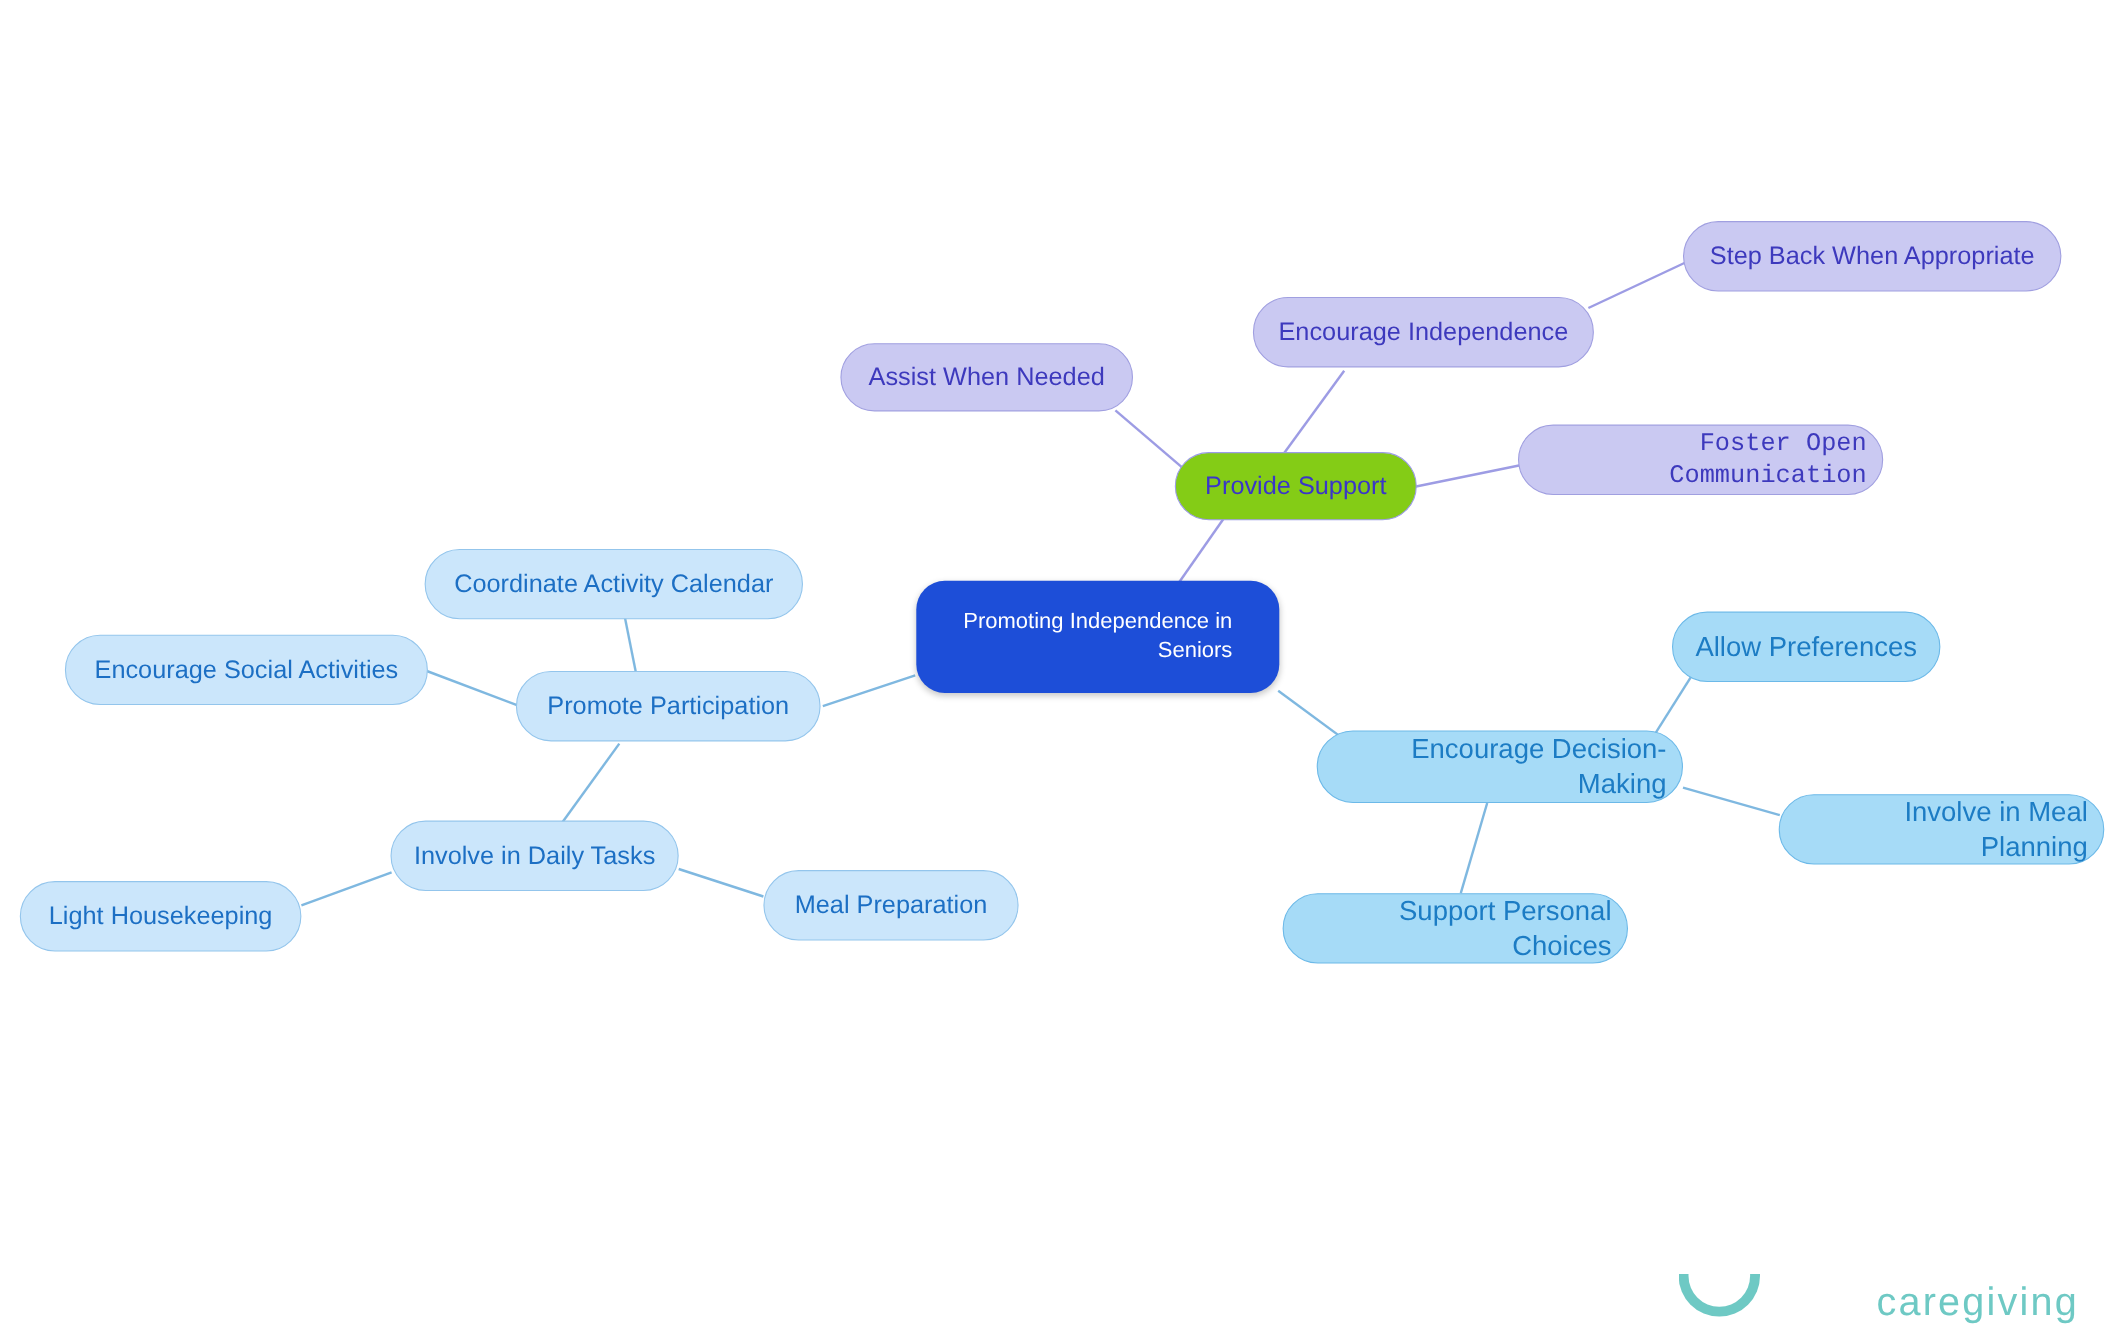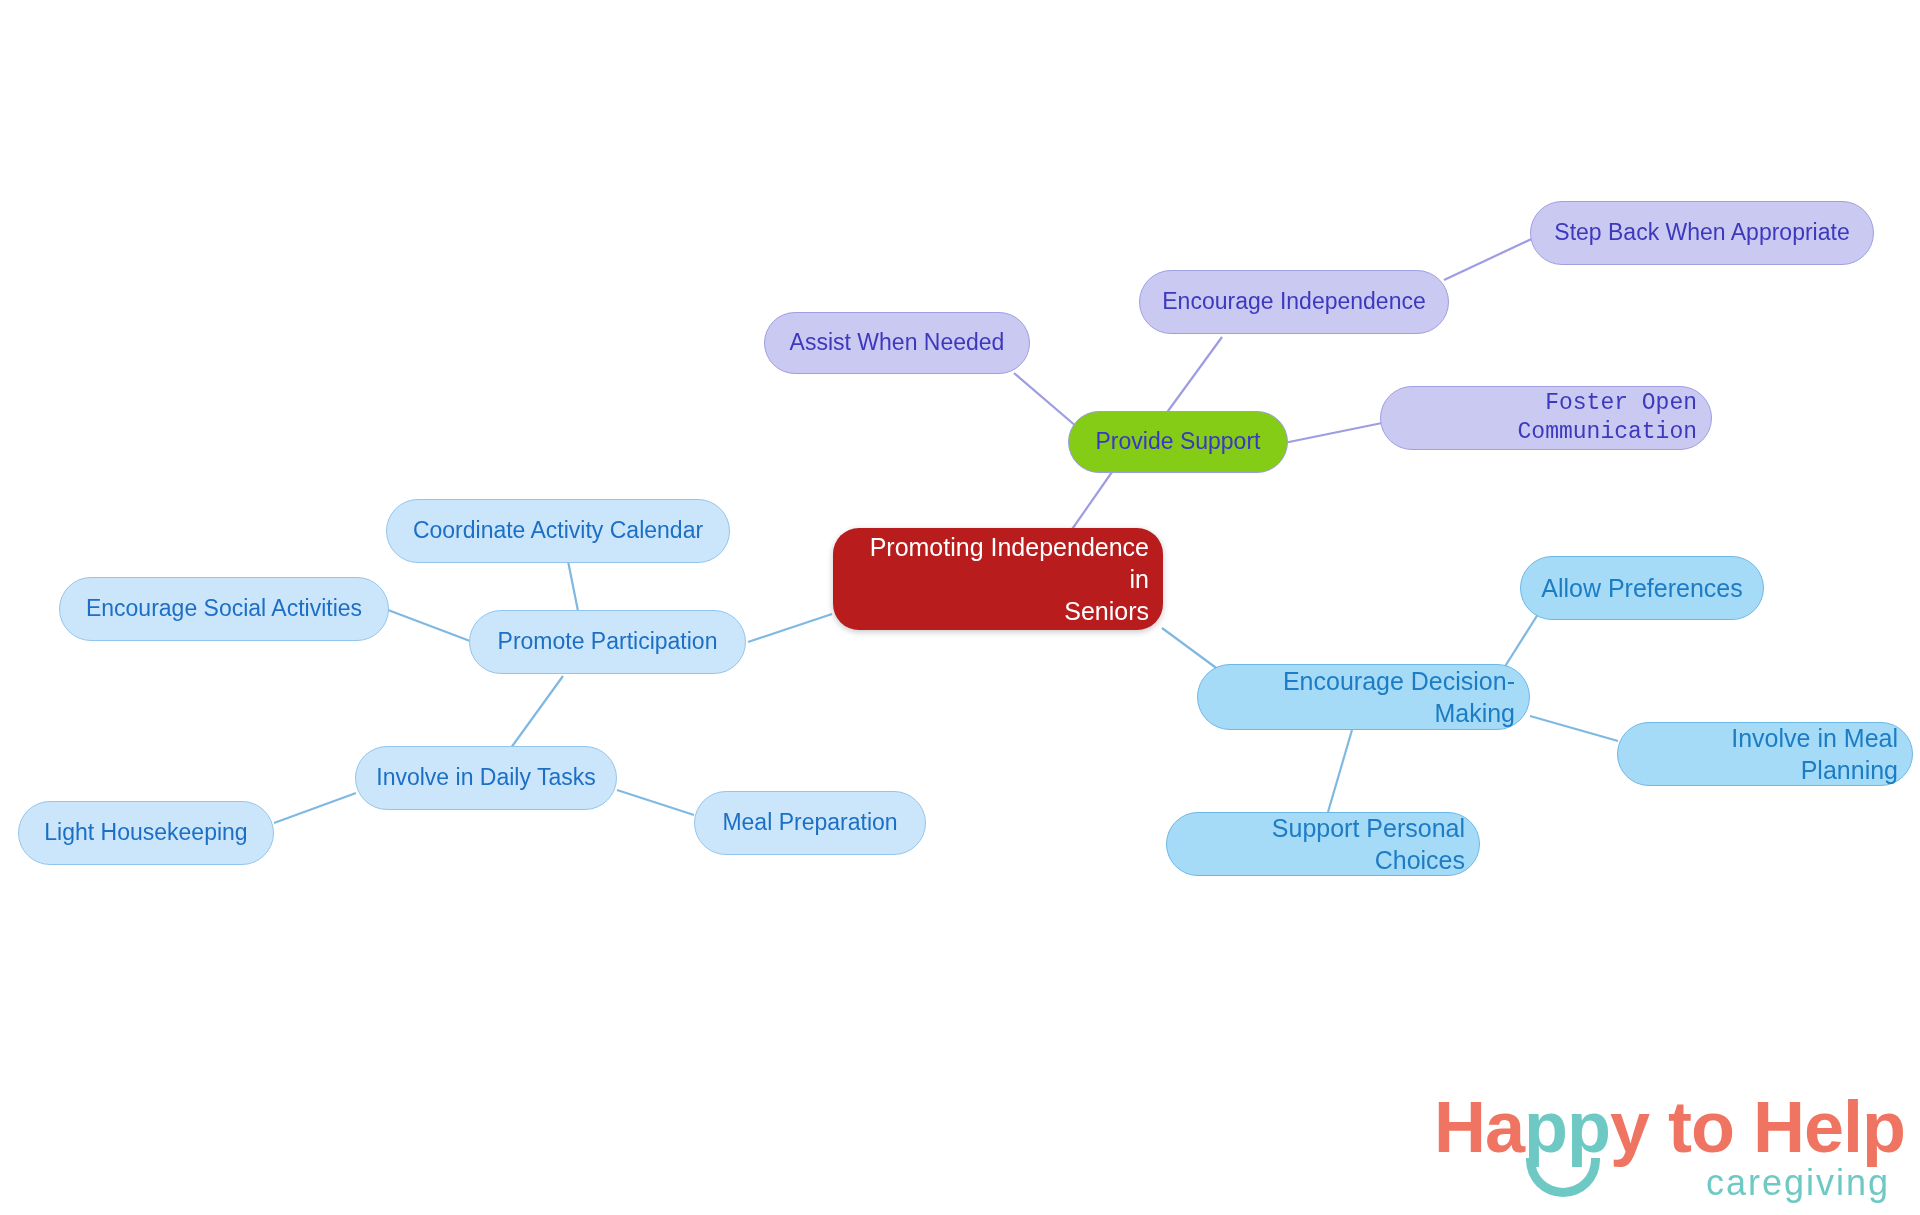"Promoting Independence in" .node.root { background: #b91c1c -> #1d4ed8; font-size: 25px -> 20px }
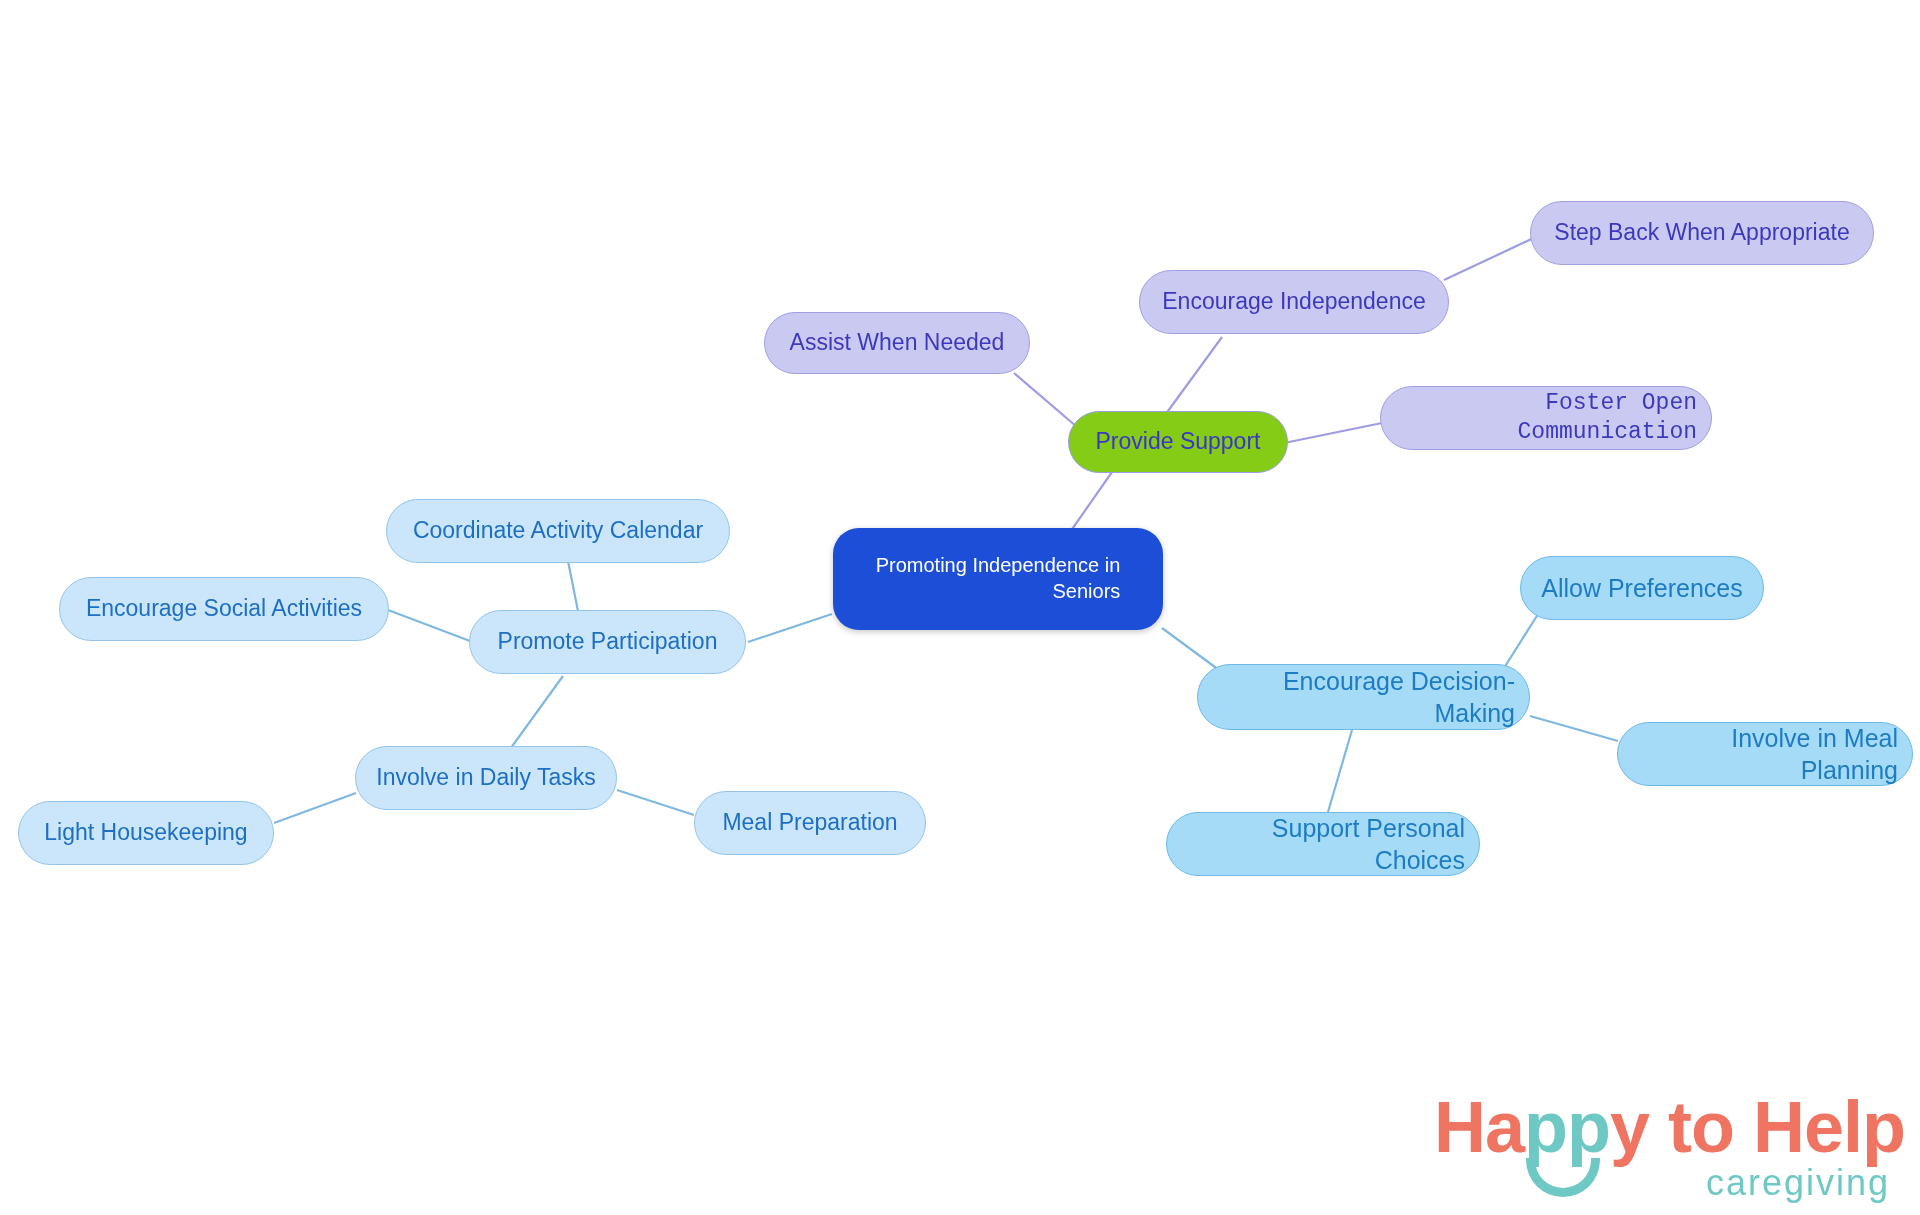"Happy to Help" div.logo-main { html: <div><span>Ha</span><span>pp</span><span>y to Help</span></div> -> none }
